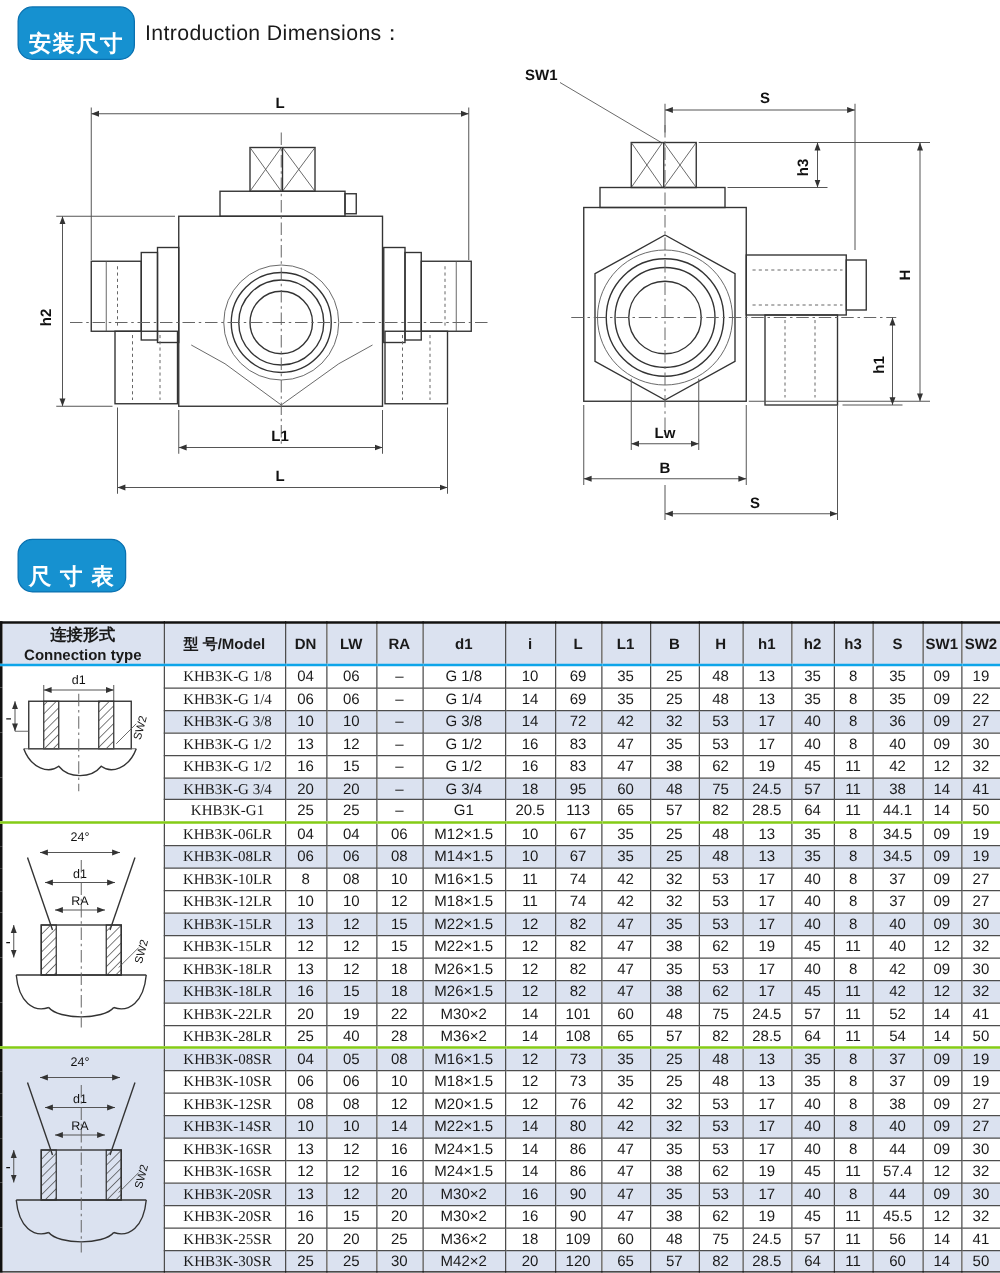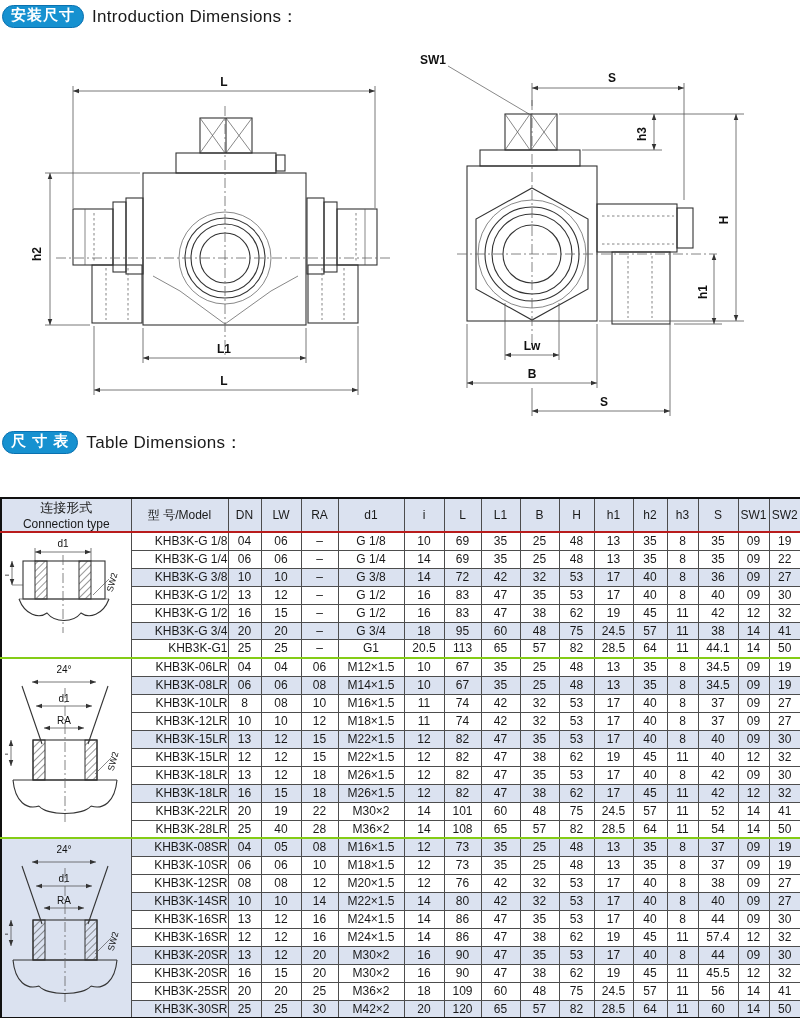"安装尺寸" .badge { font-size: 15px -> 18px; margin-left: none -> 12px; padding: 0 8px 3px -> 20px 8px 3px }
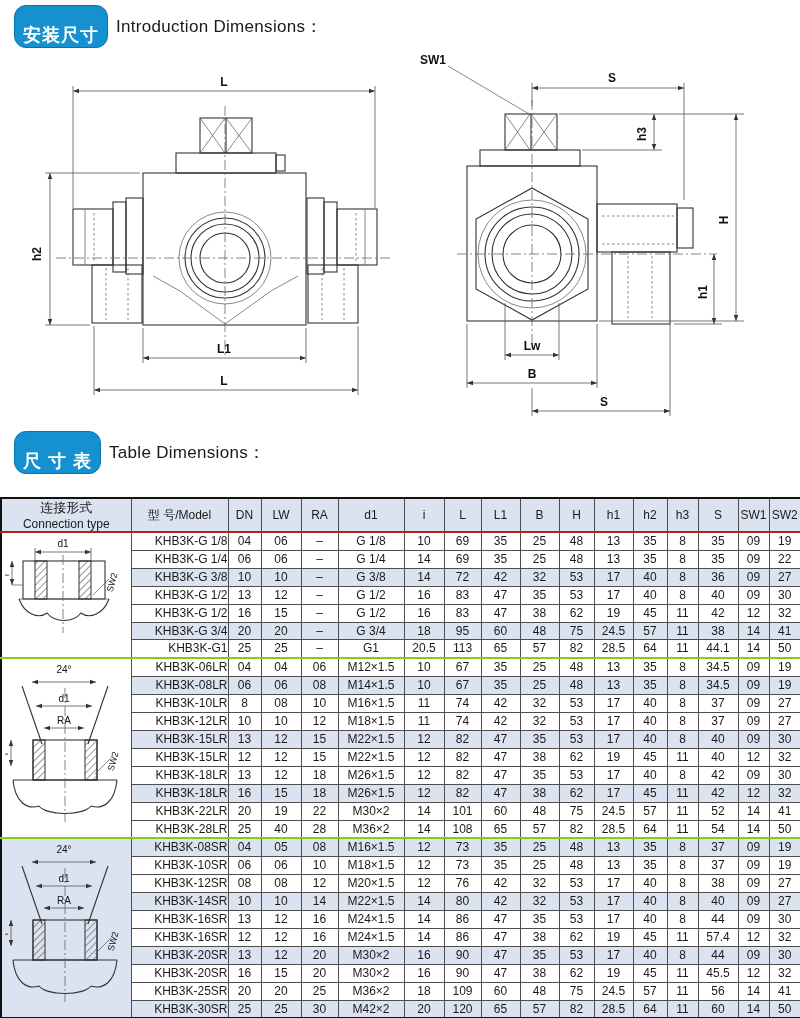"Table Dimensions：" span.sec-title { html: <span>Table Dimensions：</span> -> none }
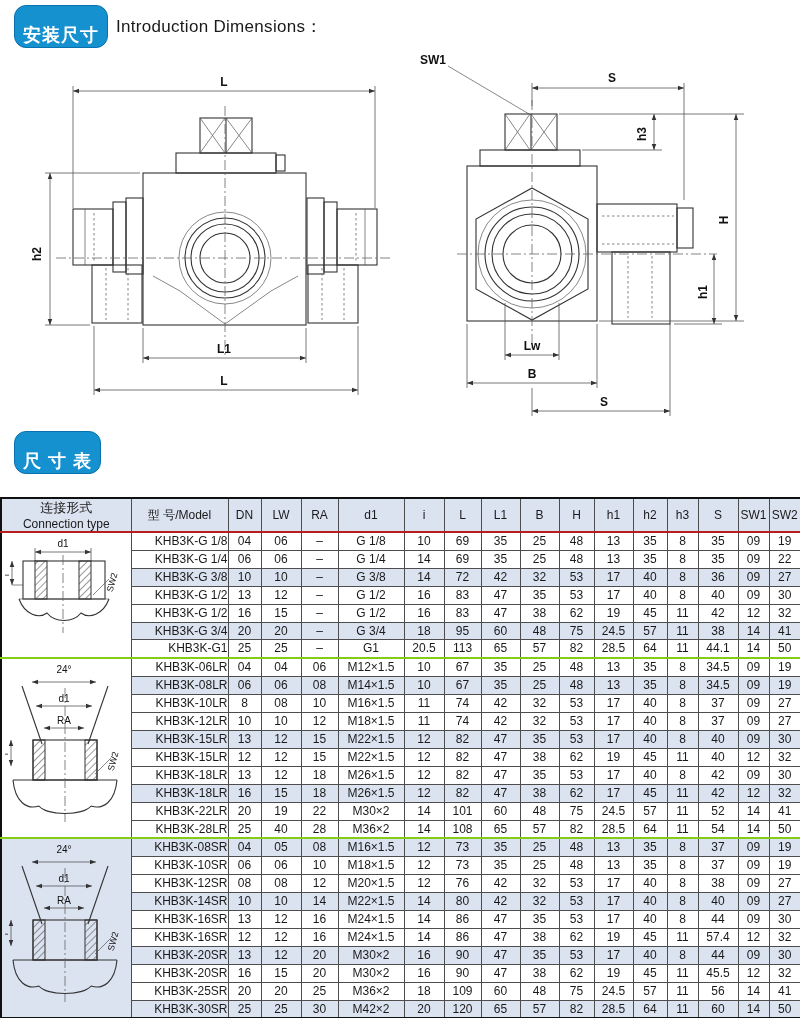"连接形式" .dim-table thead th { border-bottom: 2px solid #b91c1c -> 2px solid #0ea5e9; font-weight: normal -> bold }
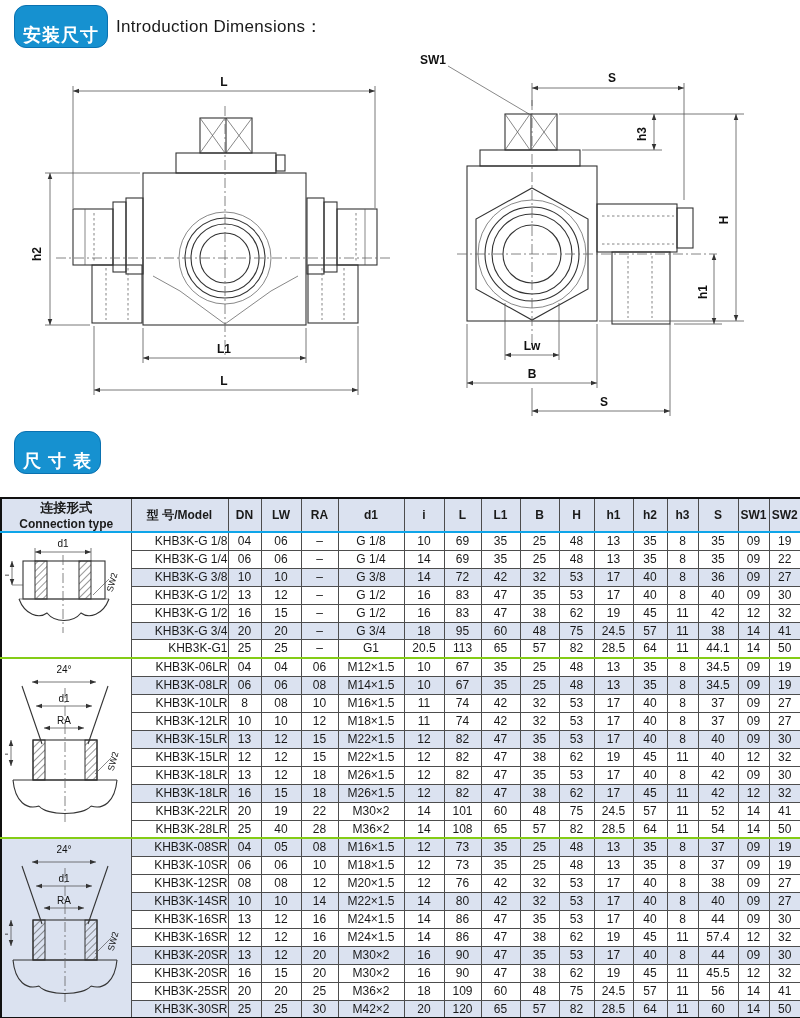"KHB3K-G 1/8" .dim-table td.model { font-family: none -> Liberation Serif, serif; text-align: right -> center }
